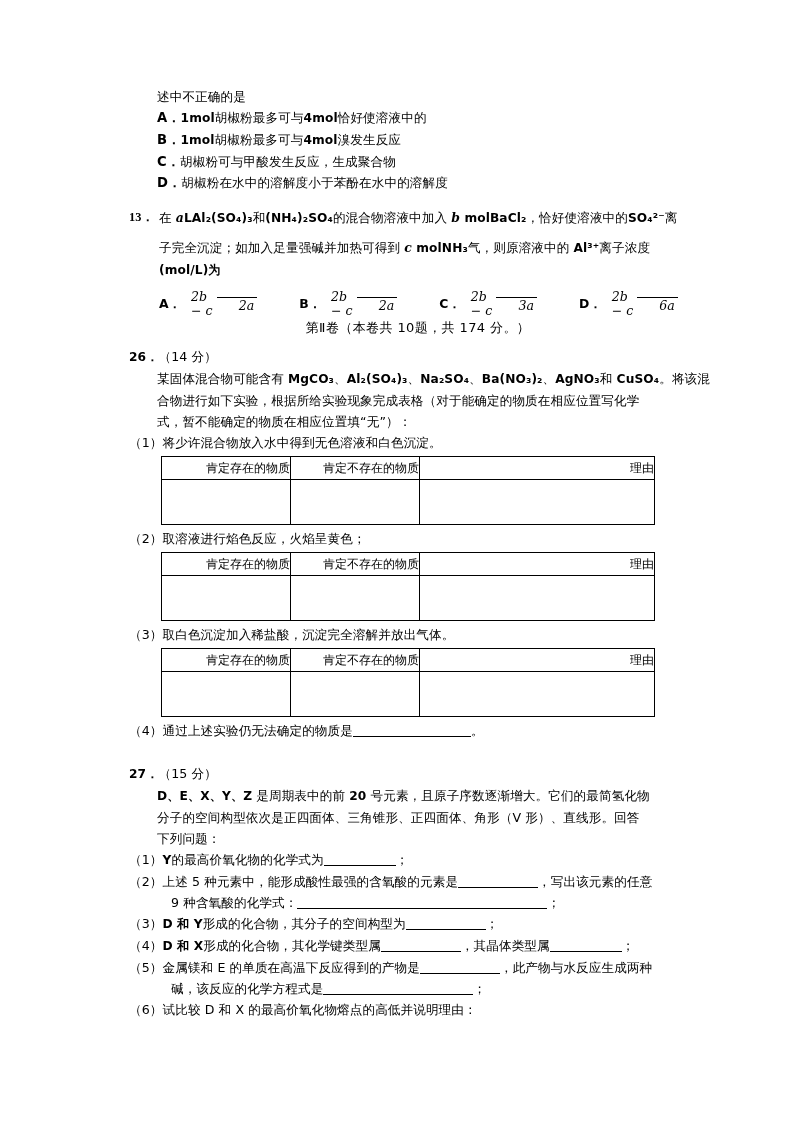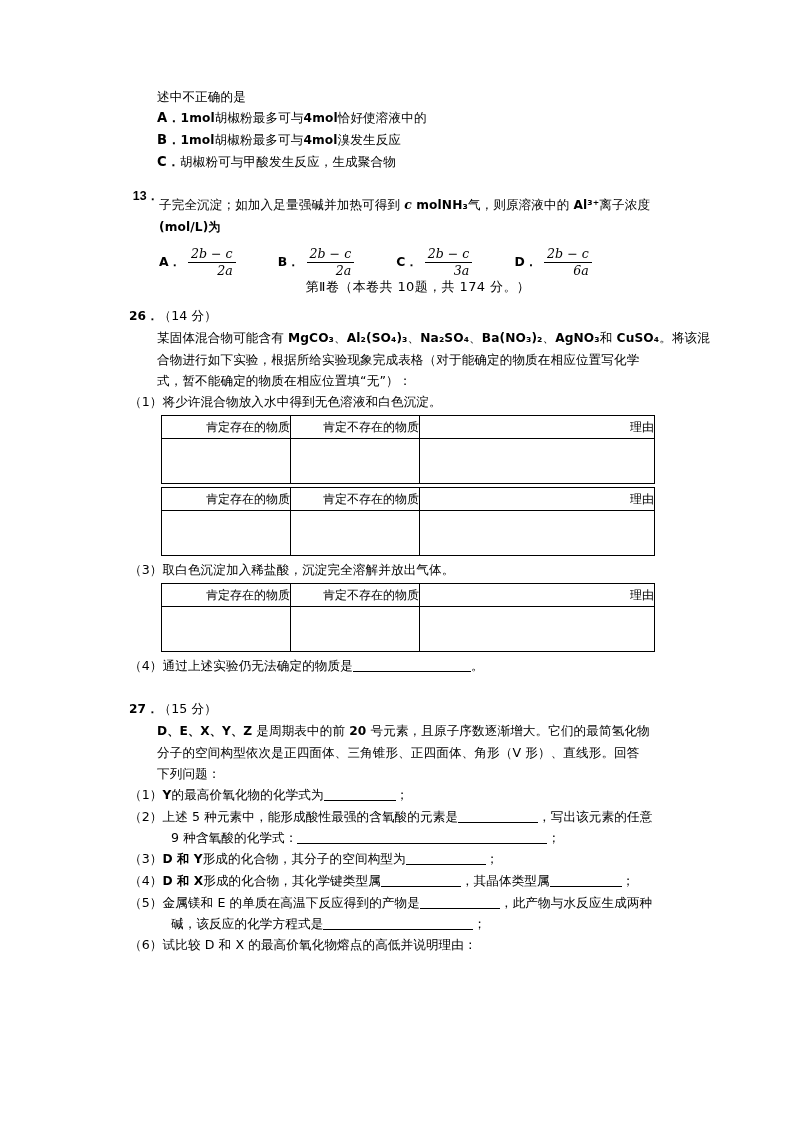"D．胡椒粉在水中的溶解度小于苯酚在水中的溶解度" div.line { html: none -> <div> <span>D．</span><span>胡椒粉在水中的溶解度小于苯酚在水中的溶解度</span> </div> }
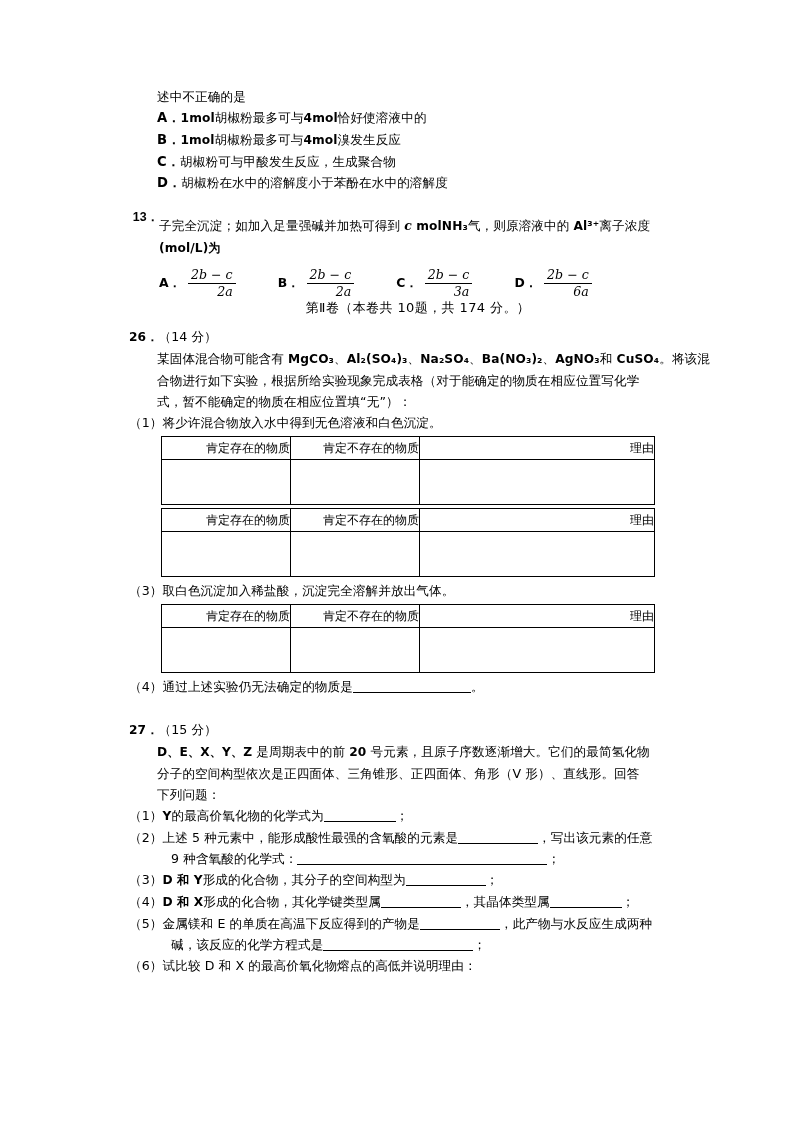"13．" .qnum { font-family: Liberation Sans, sans-serif -> Liberation Serif, serif; text-align: right -> none }
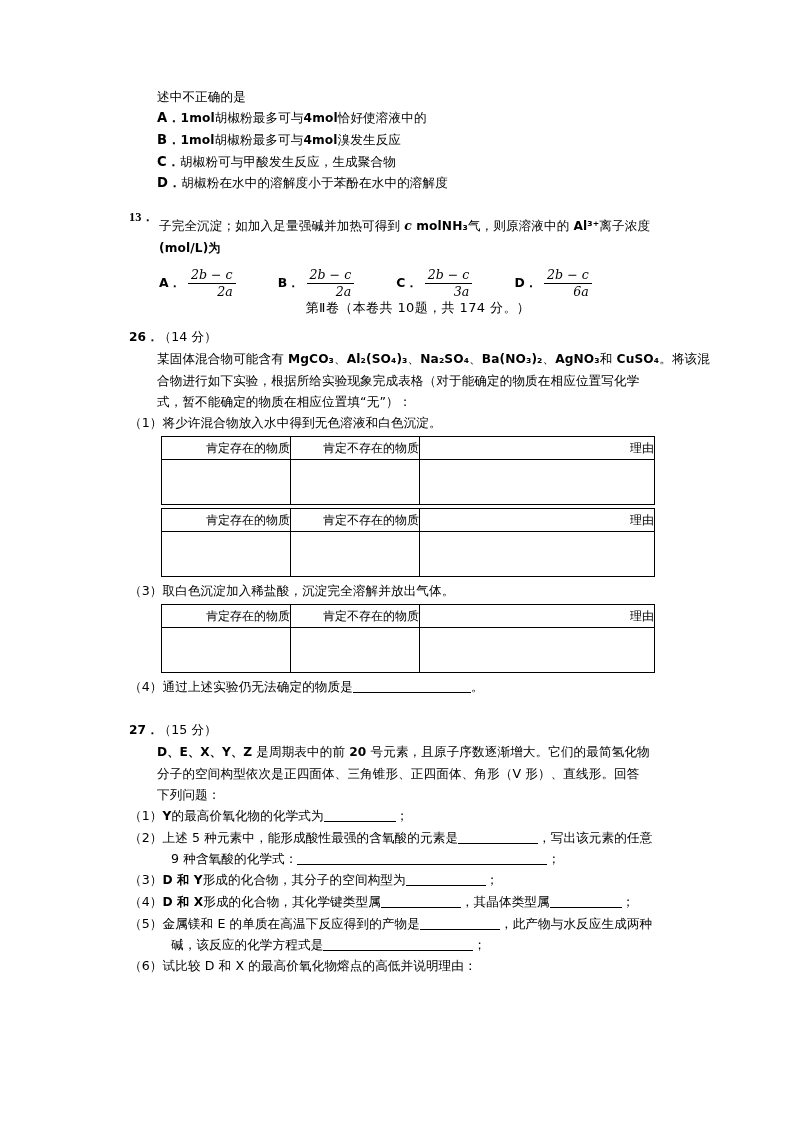"在 aLAl₂(SO₄)₃和(NH₄)₂SO₄的混合物溶液中加入 b" div.line { html: none -> <div> <span>在 </span><span>a</span><span>LAl₂(SO₄)₃</span><span>和</span><span>(NH₄)₂SO₄</span><span>的混合物溶液中加入 </span><span>b</span><span> molBaCl₂</span><span>，恰好使溶液中的</span><span>SO₄²⁻</span><span>离</span> </div> }
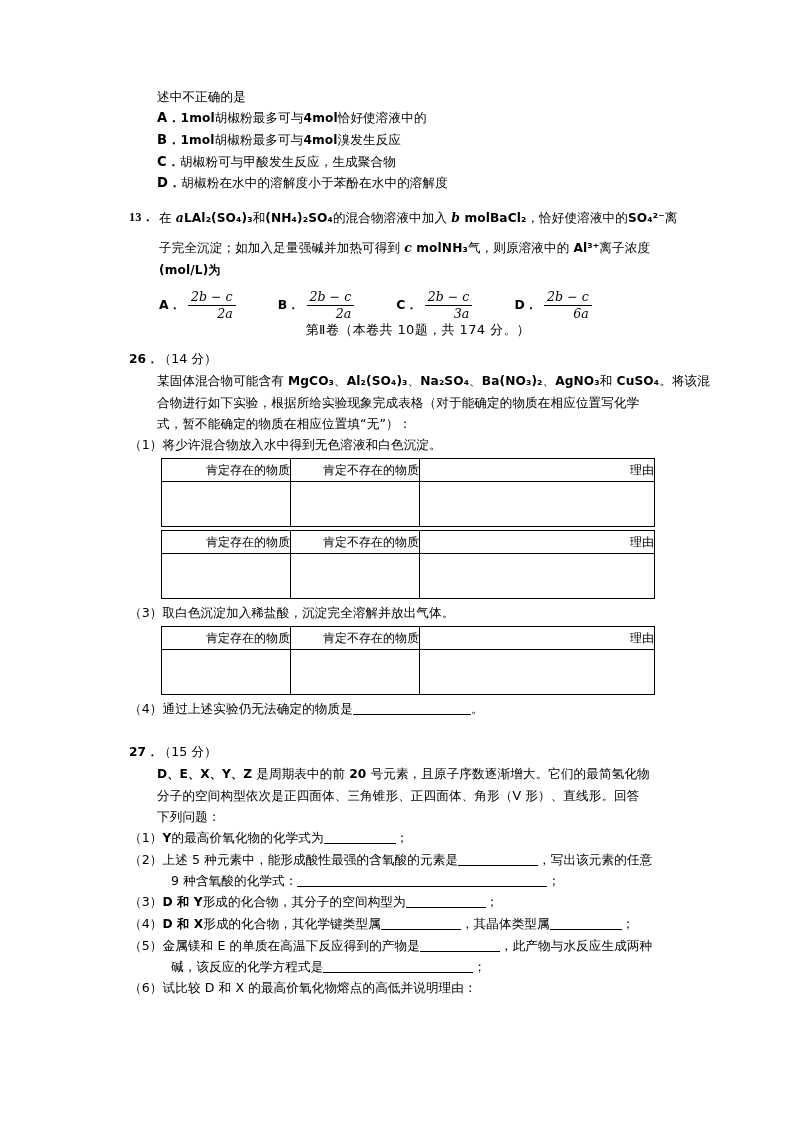"2b − c" .frac { flex-direction: column -> none }
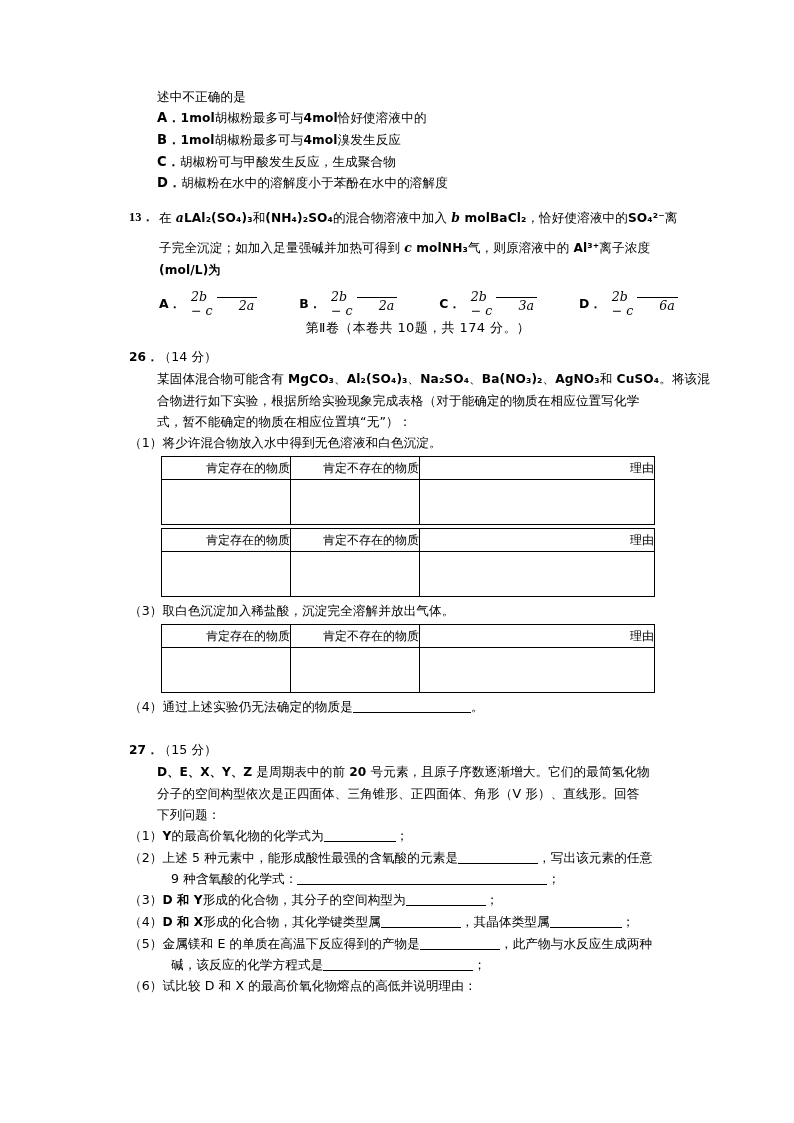"（2）取溶液进行焰色反应，火焰呈黄色；" div.line { html: none -> <div> <span>（2）</span><span>取溶液进行焰色反应，火焰呈黄色；</span> </div> }
